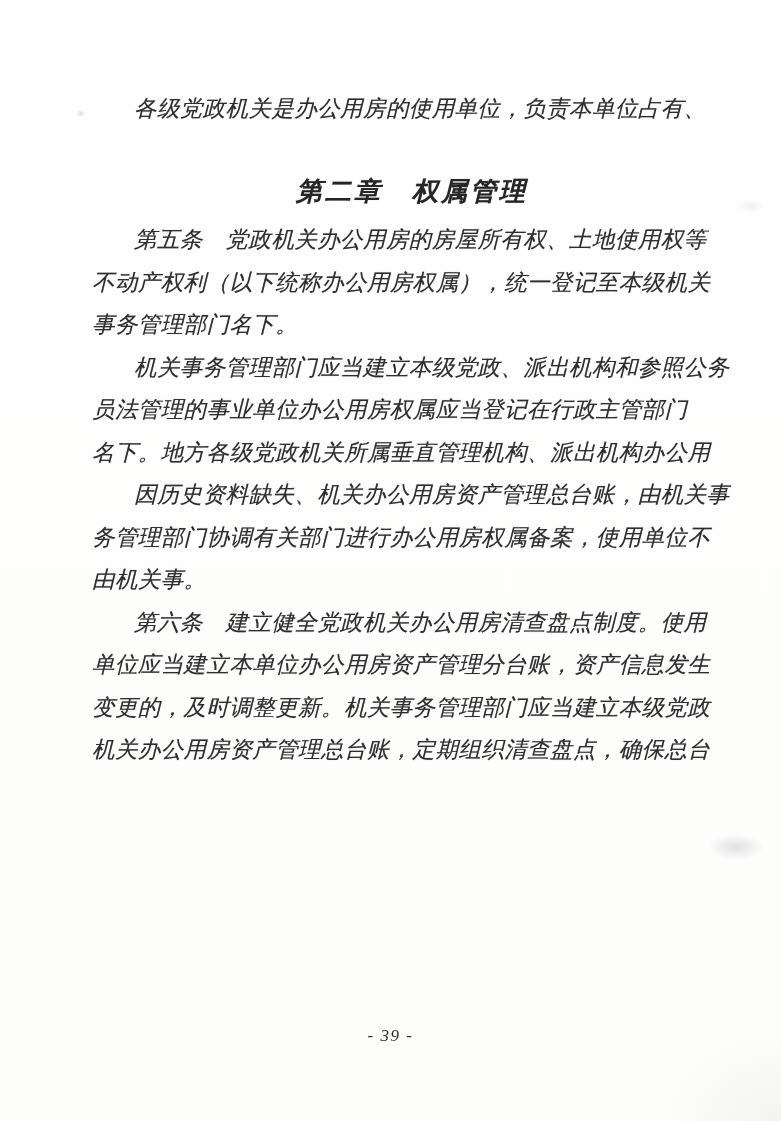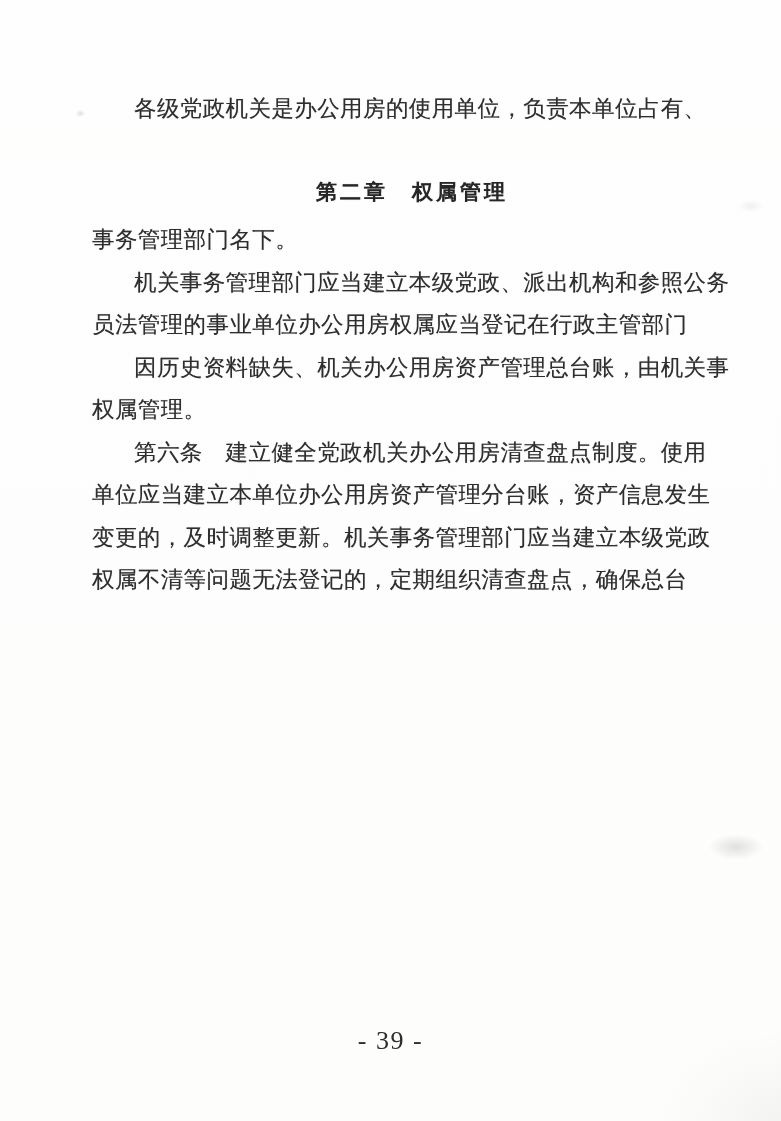"各级党政机关是办公用房的使用单位，负责本单位占有、" .page { font-style: none -> italic }
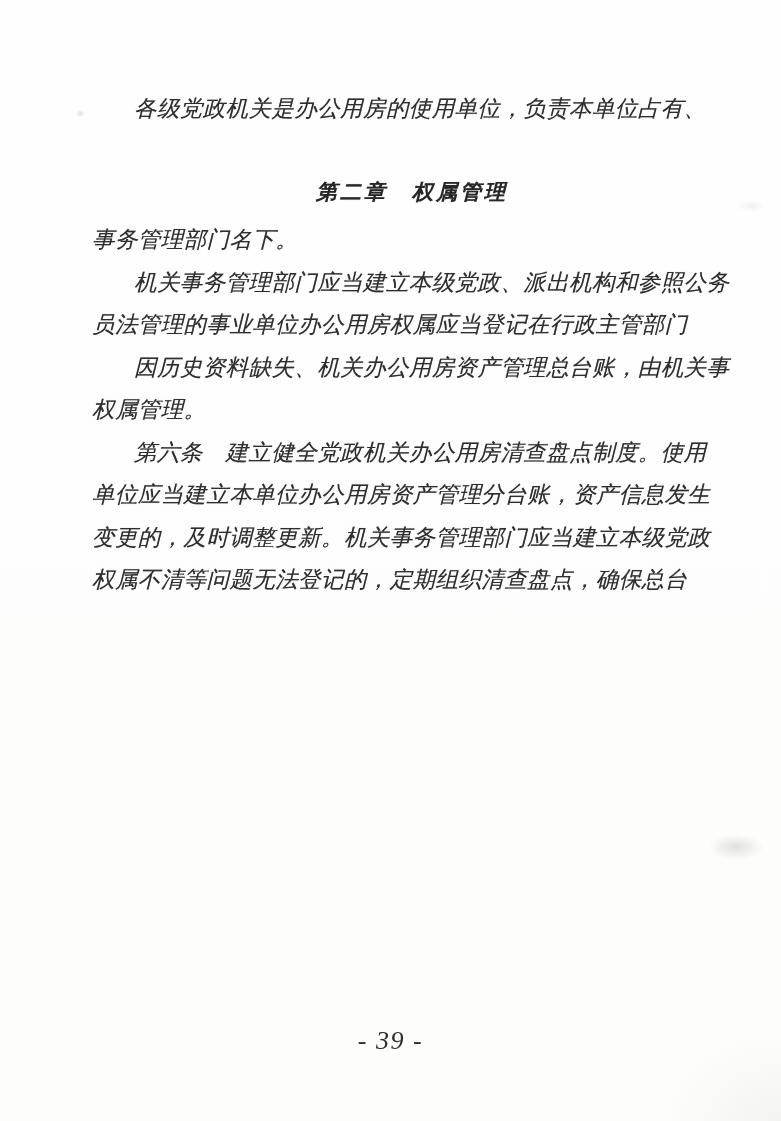"第二章 权属管理" .heading { font-size: 21px -> 26px }
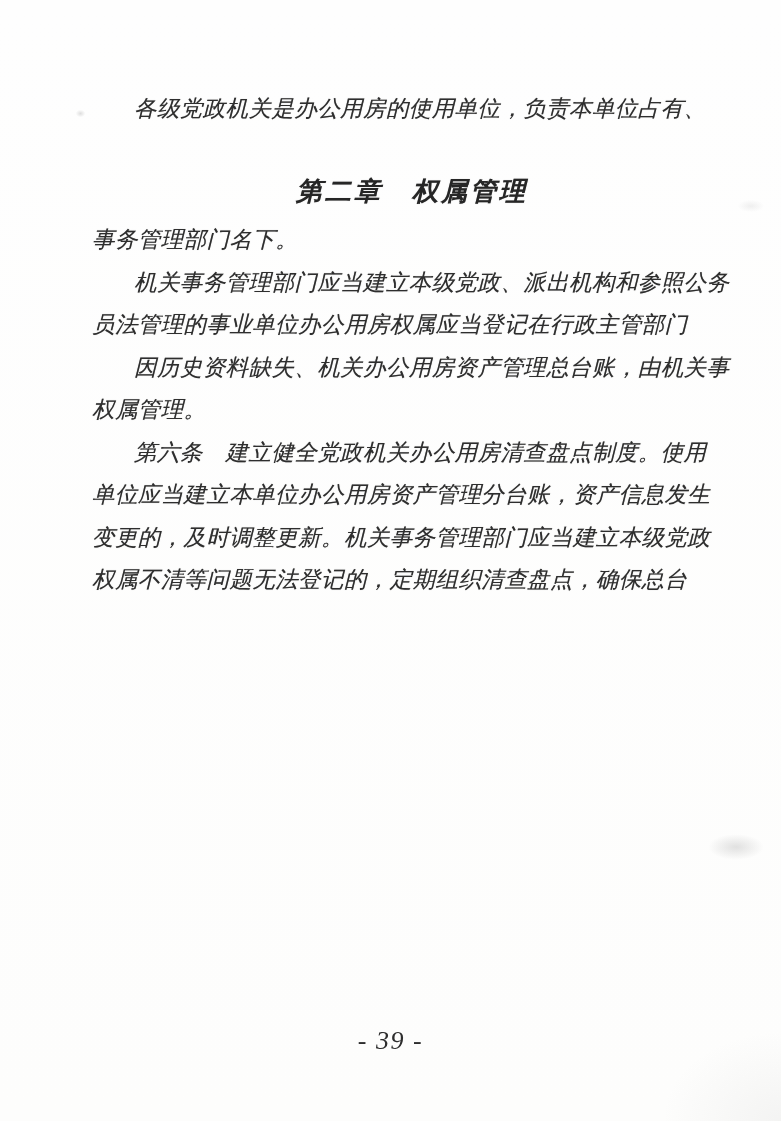"第五条 党政机关办公用房的房屋所有权、土地使用权等" div.line { html: none -> <div>第五条 党政机关办公用房的房屋所有权、土地使用权等</div> }
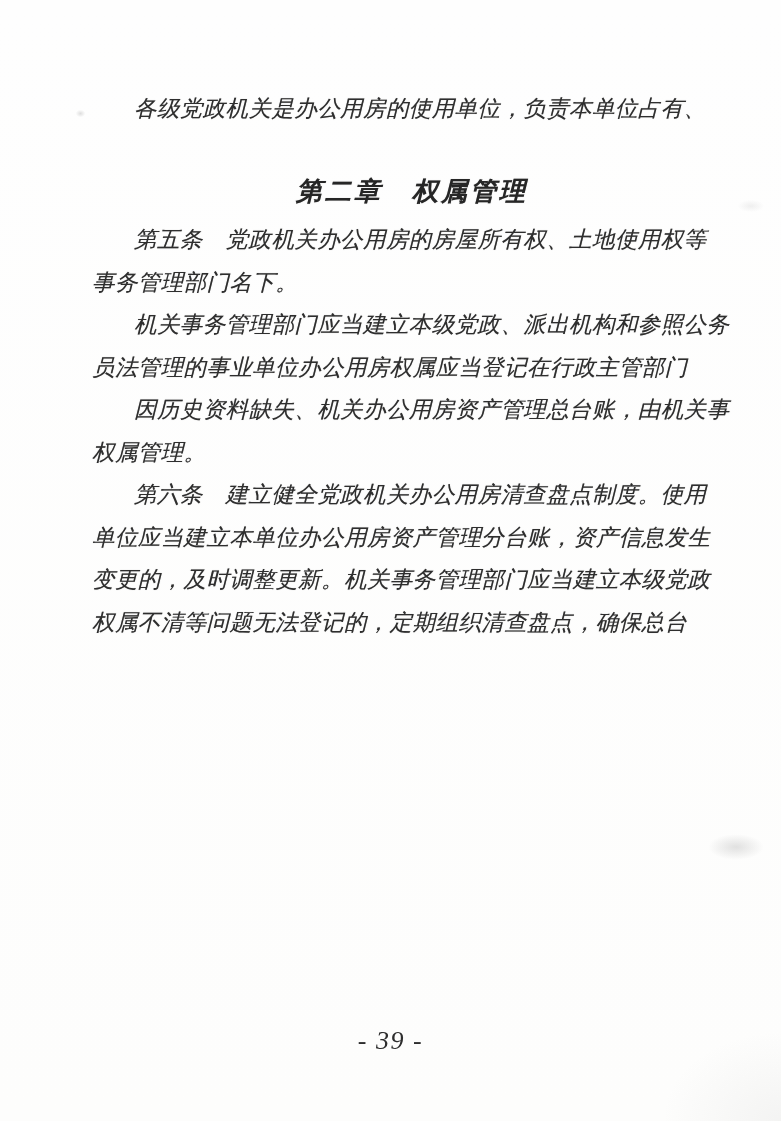"不动产权利（以下统称办公用房权属），统一登记至本级机关" div.line { html: none -> <div>不动产权利（以下统称办公用房权属），统一登记至本级机关</div> }
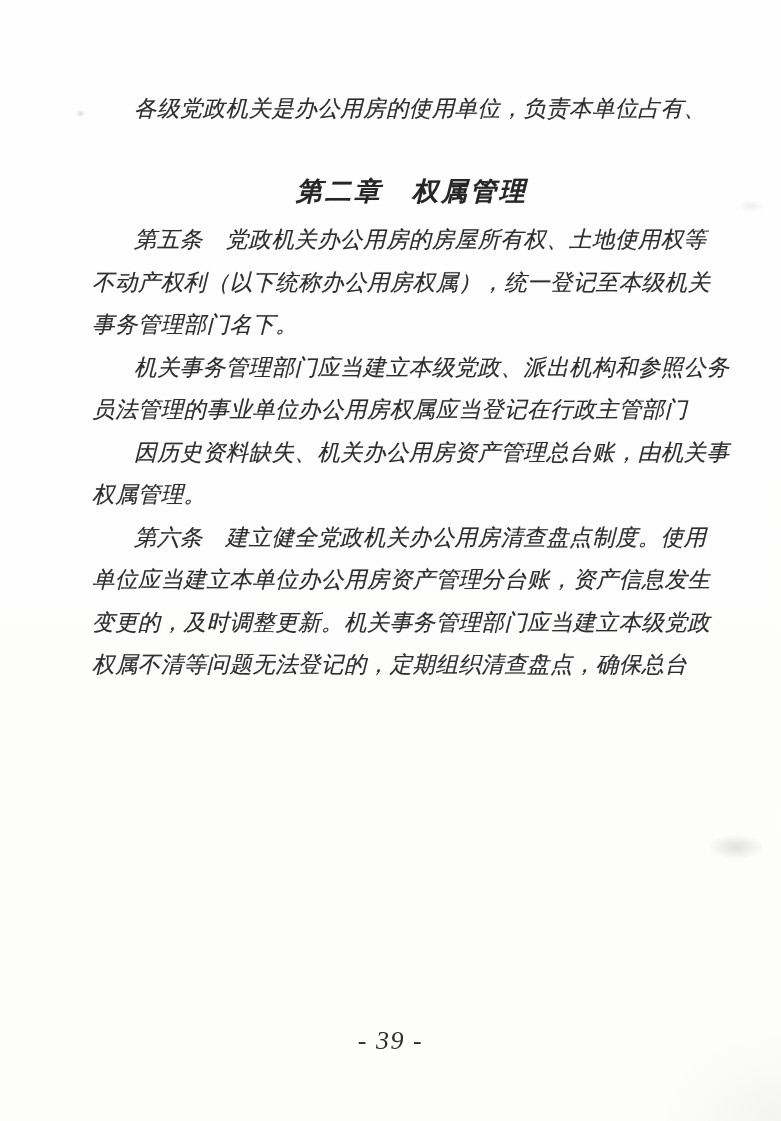"名下。地方各级党政机关所属垂直管理机构、派出机构办公用" div.line { html: none -> <div>名下。地方各级党政机关所属垂直管理机构、派出机构办公用</div> }
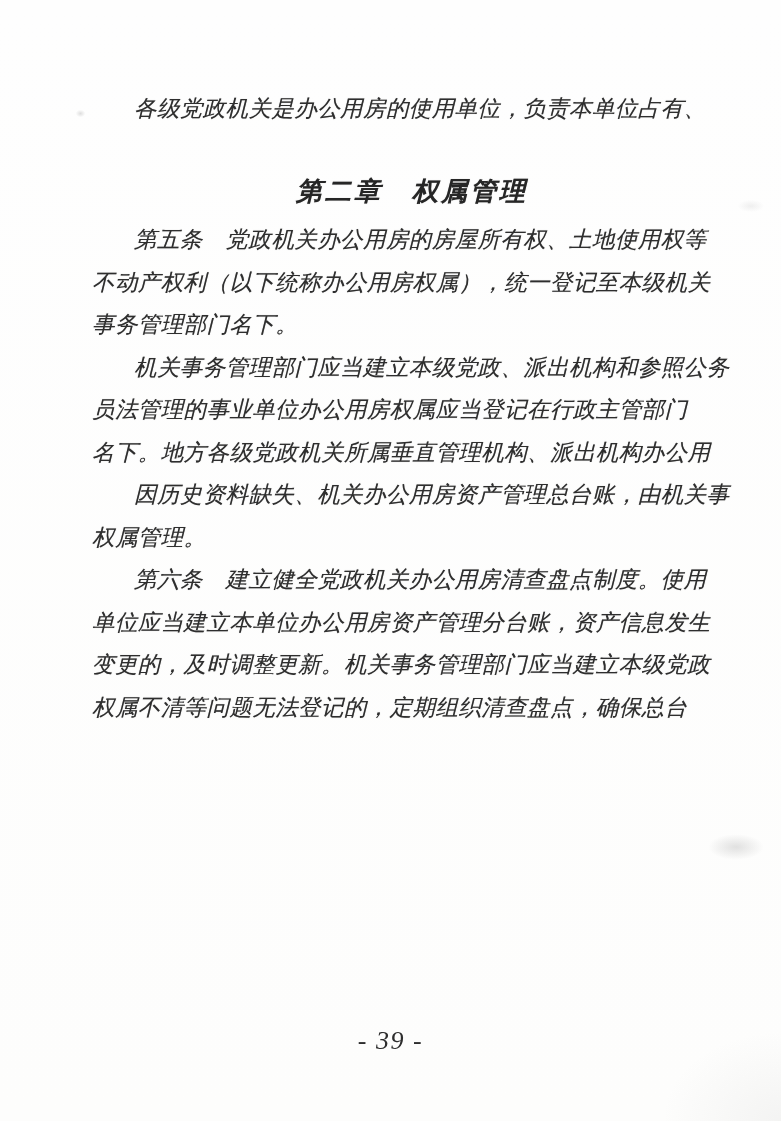"务管理部门协调有关部门进行办公用房权属备案，使用单位不" div.line { html: none -> <div>务管理部门协调有关部门进行办公用房权属备案，使用单位不</div> }
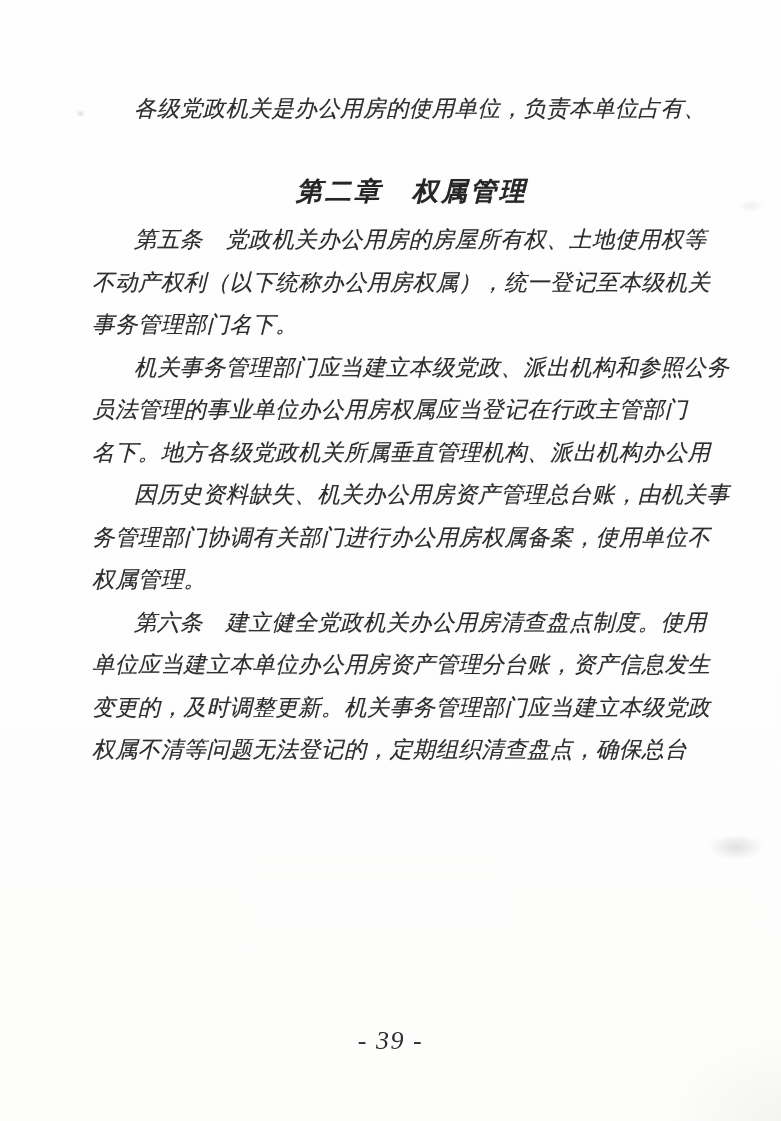"权属管理。" div.line { text: 权属管理 -> 由机关事 }
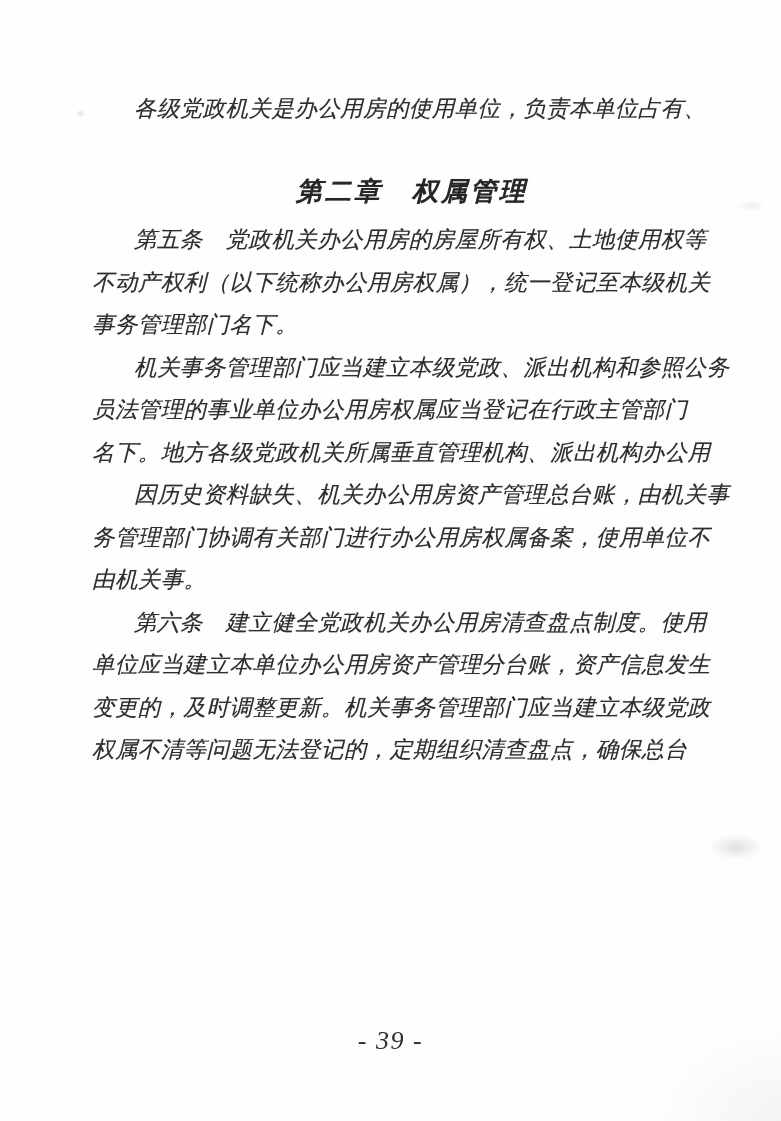"权属不清等问题无法登记的，定期组织清查盘点，确保总台" div.line { text: 权属不清等问题无法登记的 -> 机关办公用房资产管理总台账 }
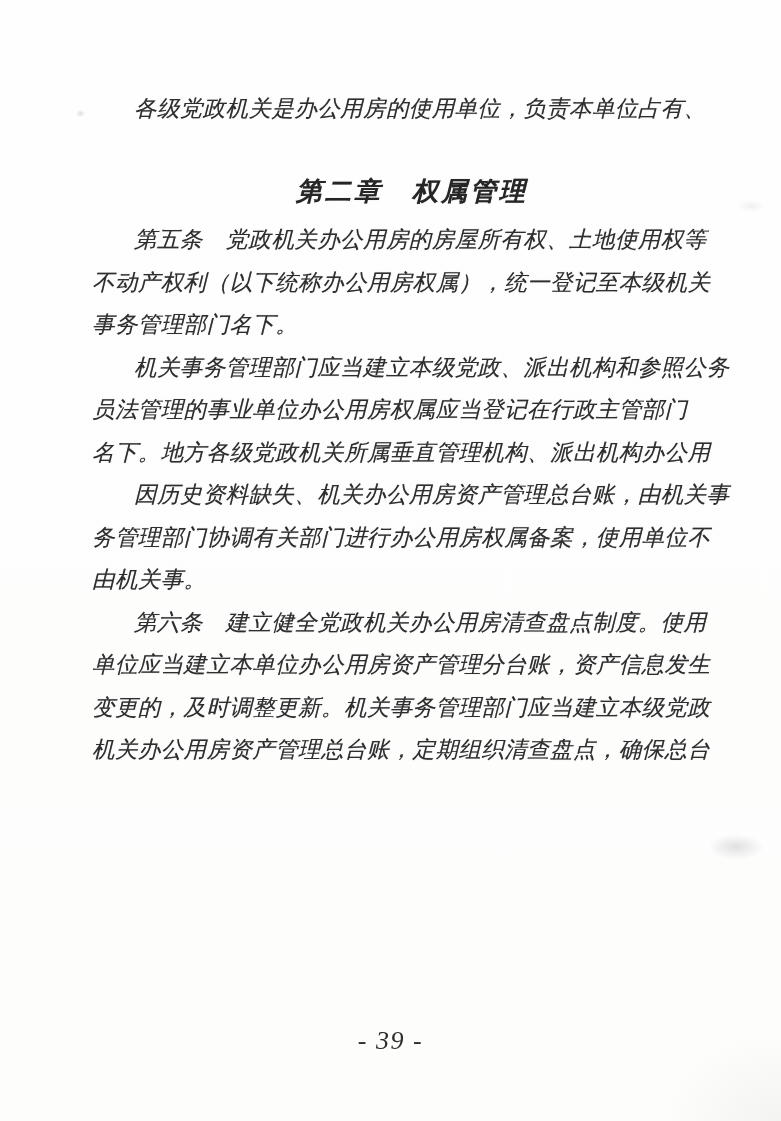"- 39 -" .footer { font-size: 26px -> 17px }
